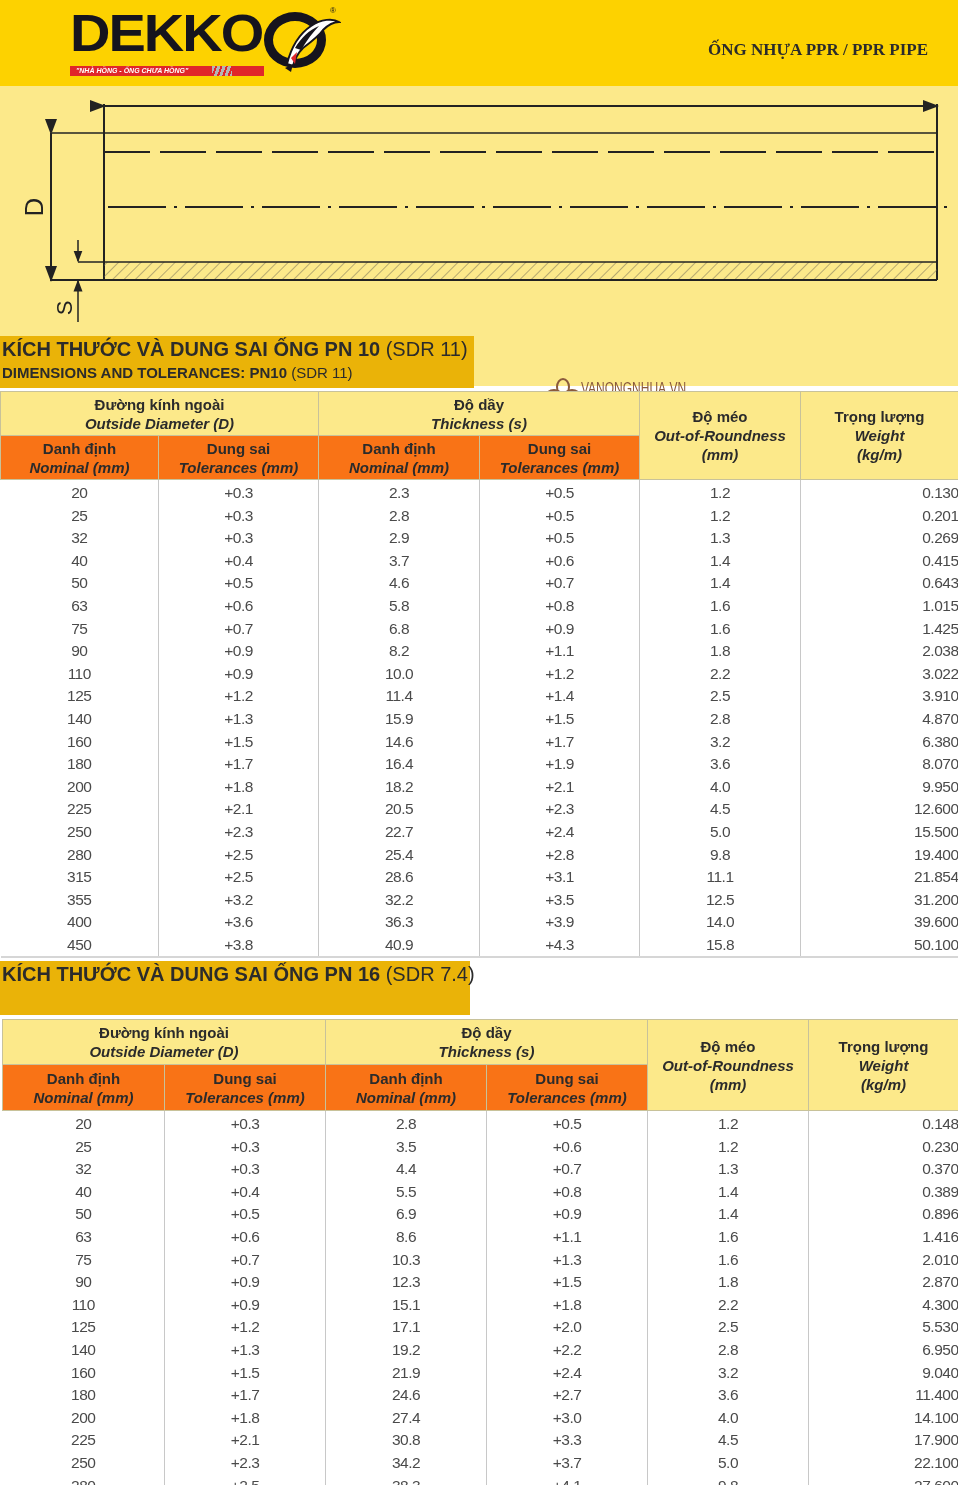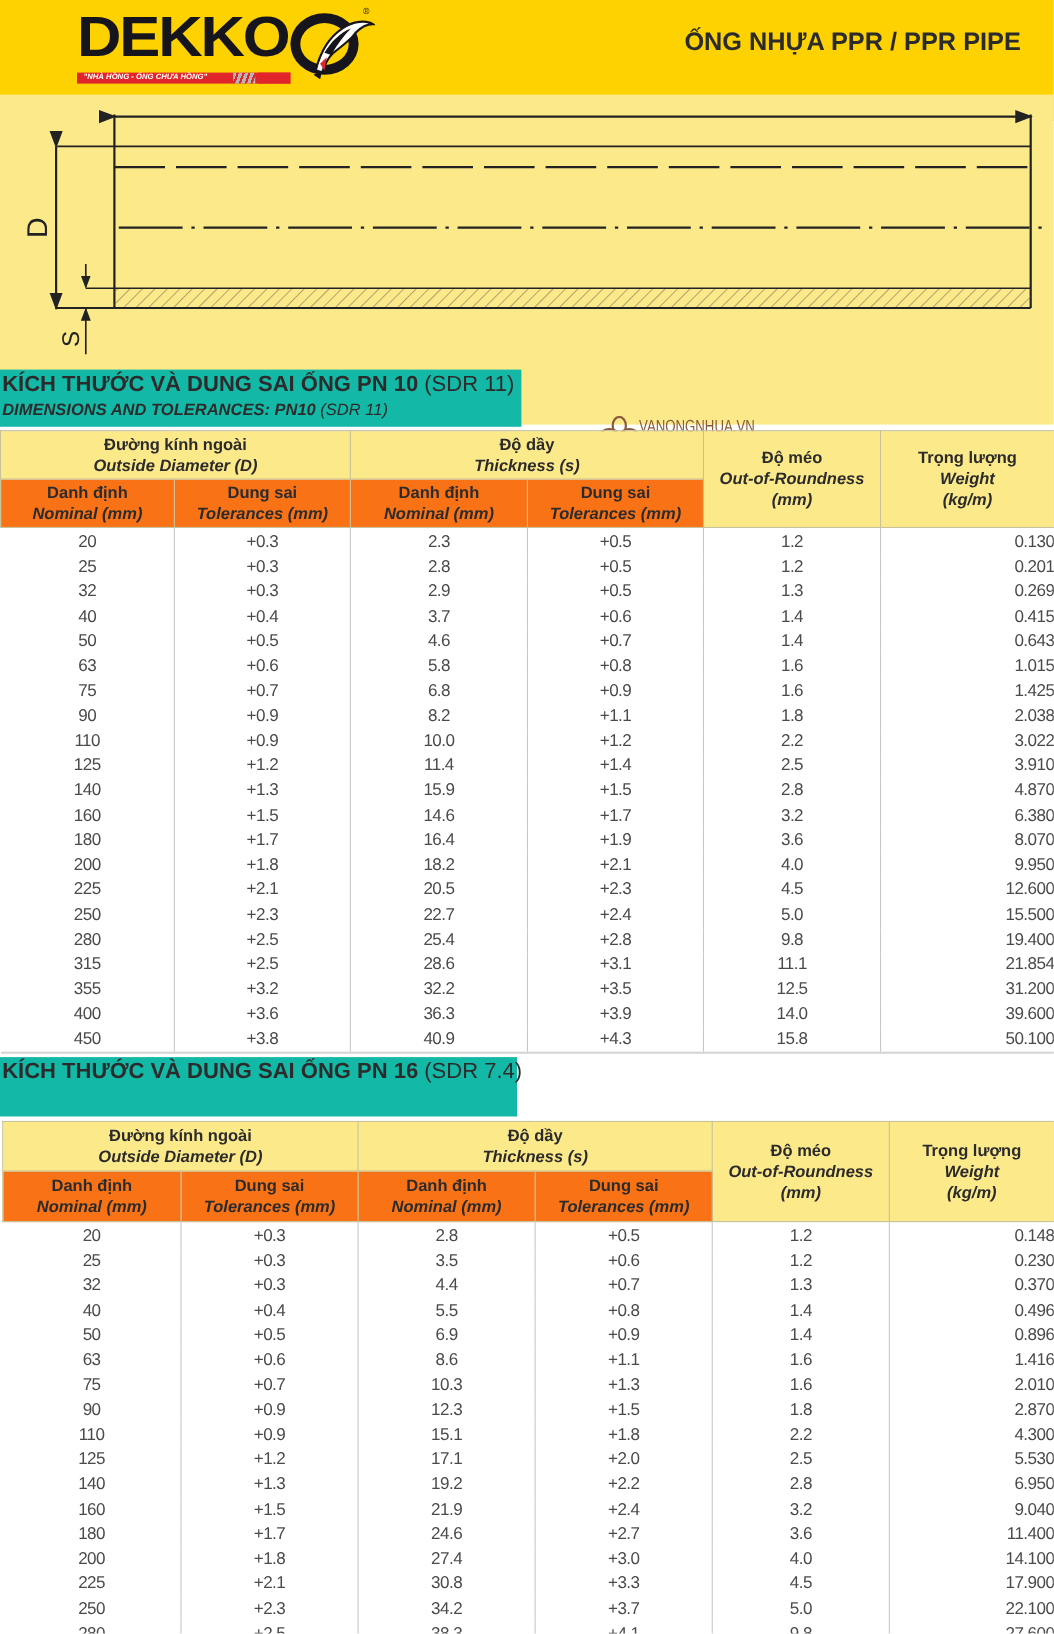"ỐNG NHỰA PPR / PPR" .header-title { font-family: none -> Liberation Serif, serif; font-size: 23px -> 17px; top: 24px -> 40px }
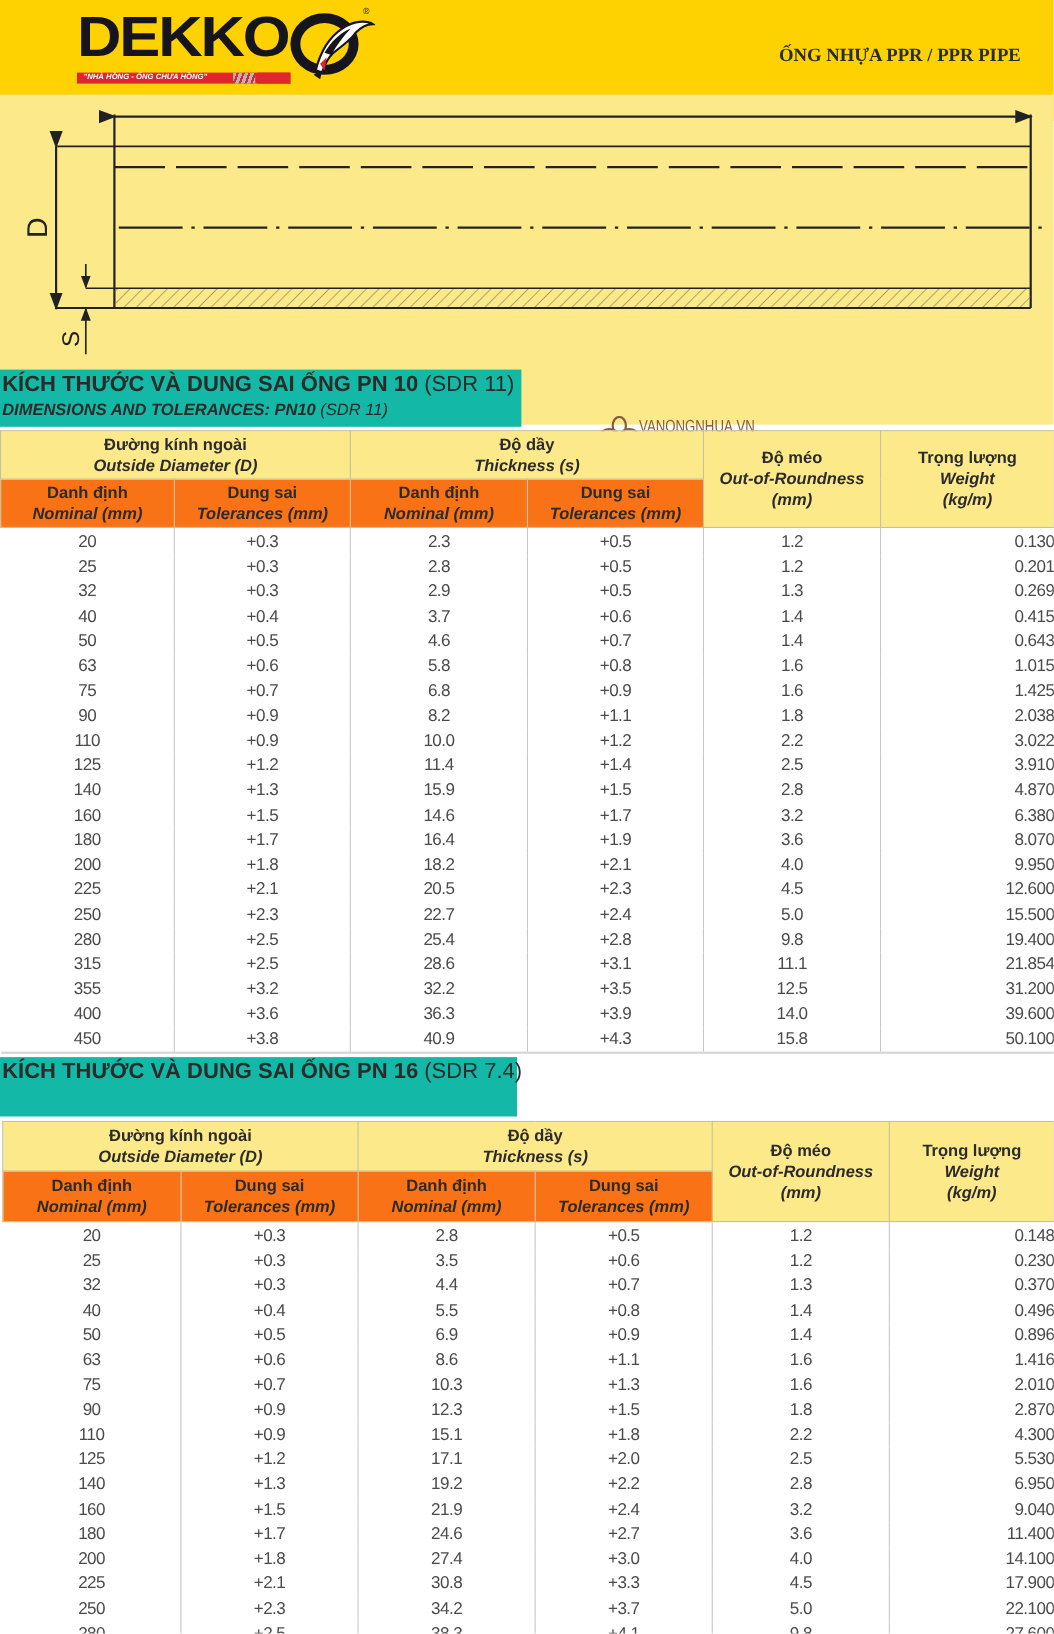"KÍCH THƯỚC VÀ DUNG SAI" .section-title-box { background: #14b8a6 -> #eab308 }
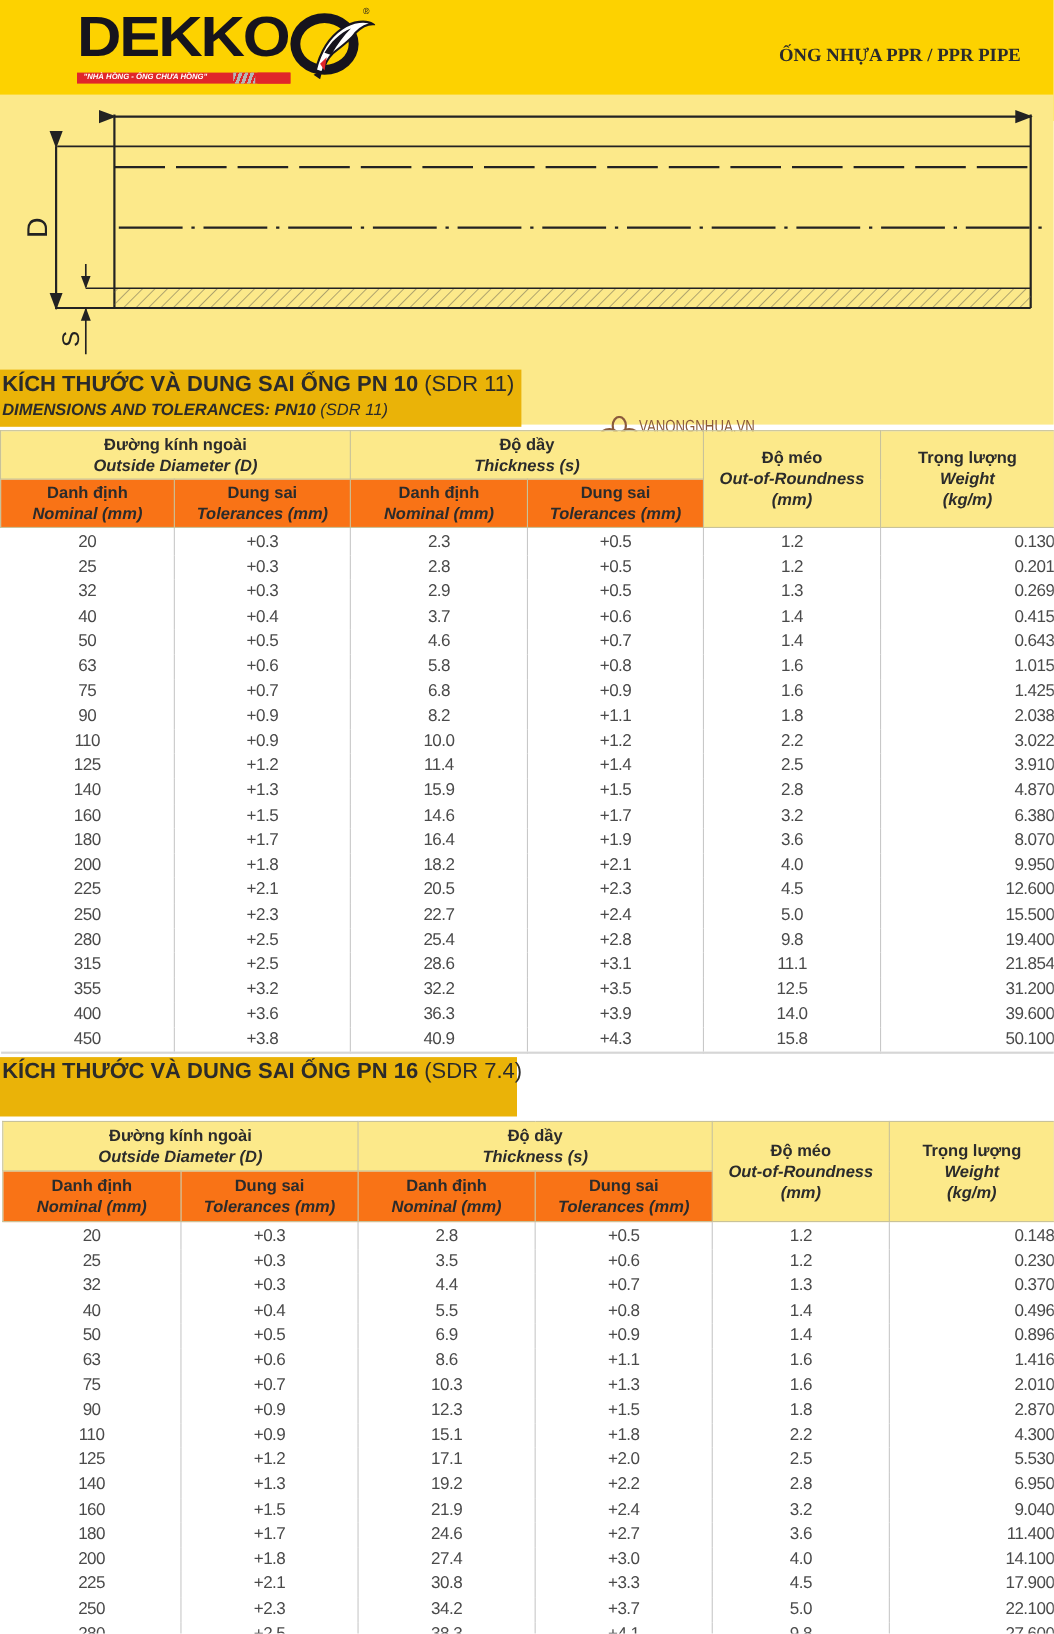"DIMENSIONS AND TOLERANCES: PN10 (SDR" .title-en { font-style: italic -> none }
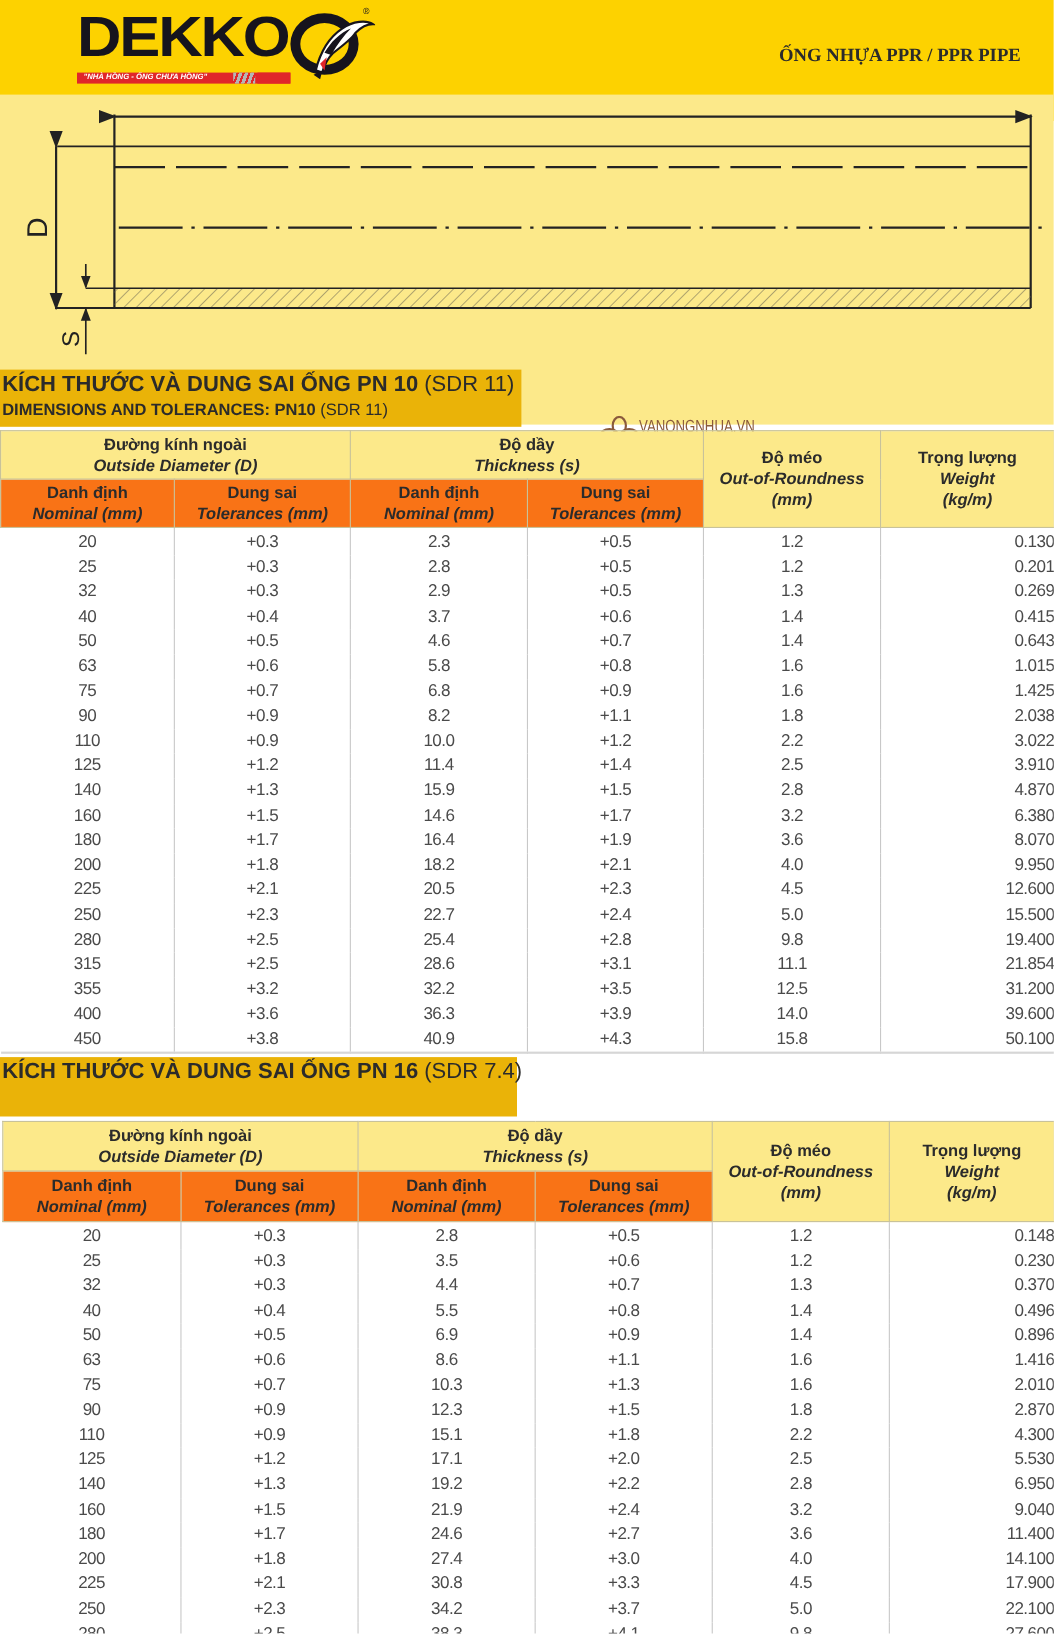"0.496" td { text: 0.496 -> 0.389 }
